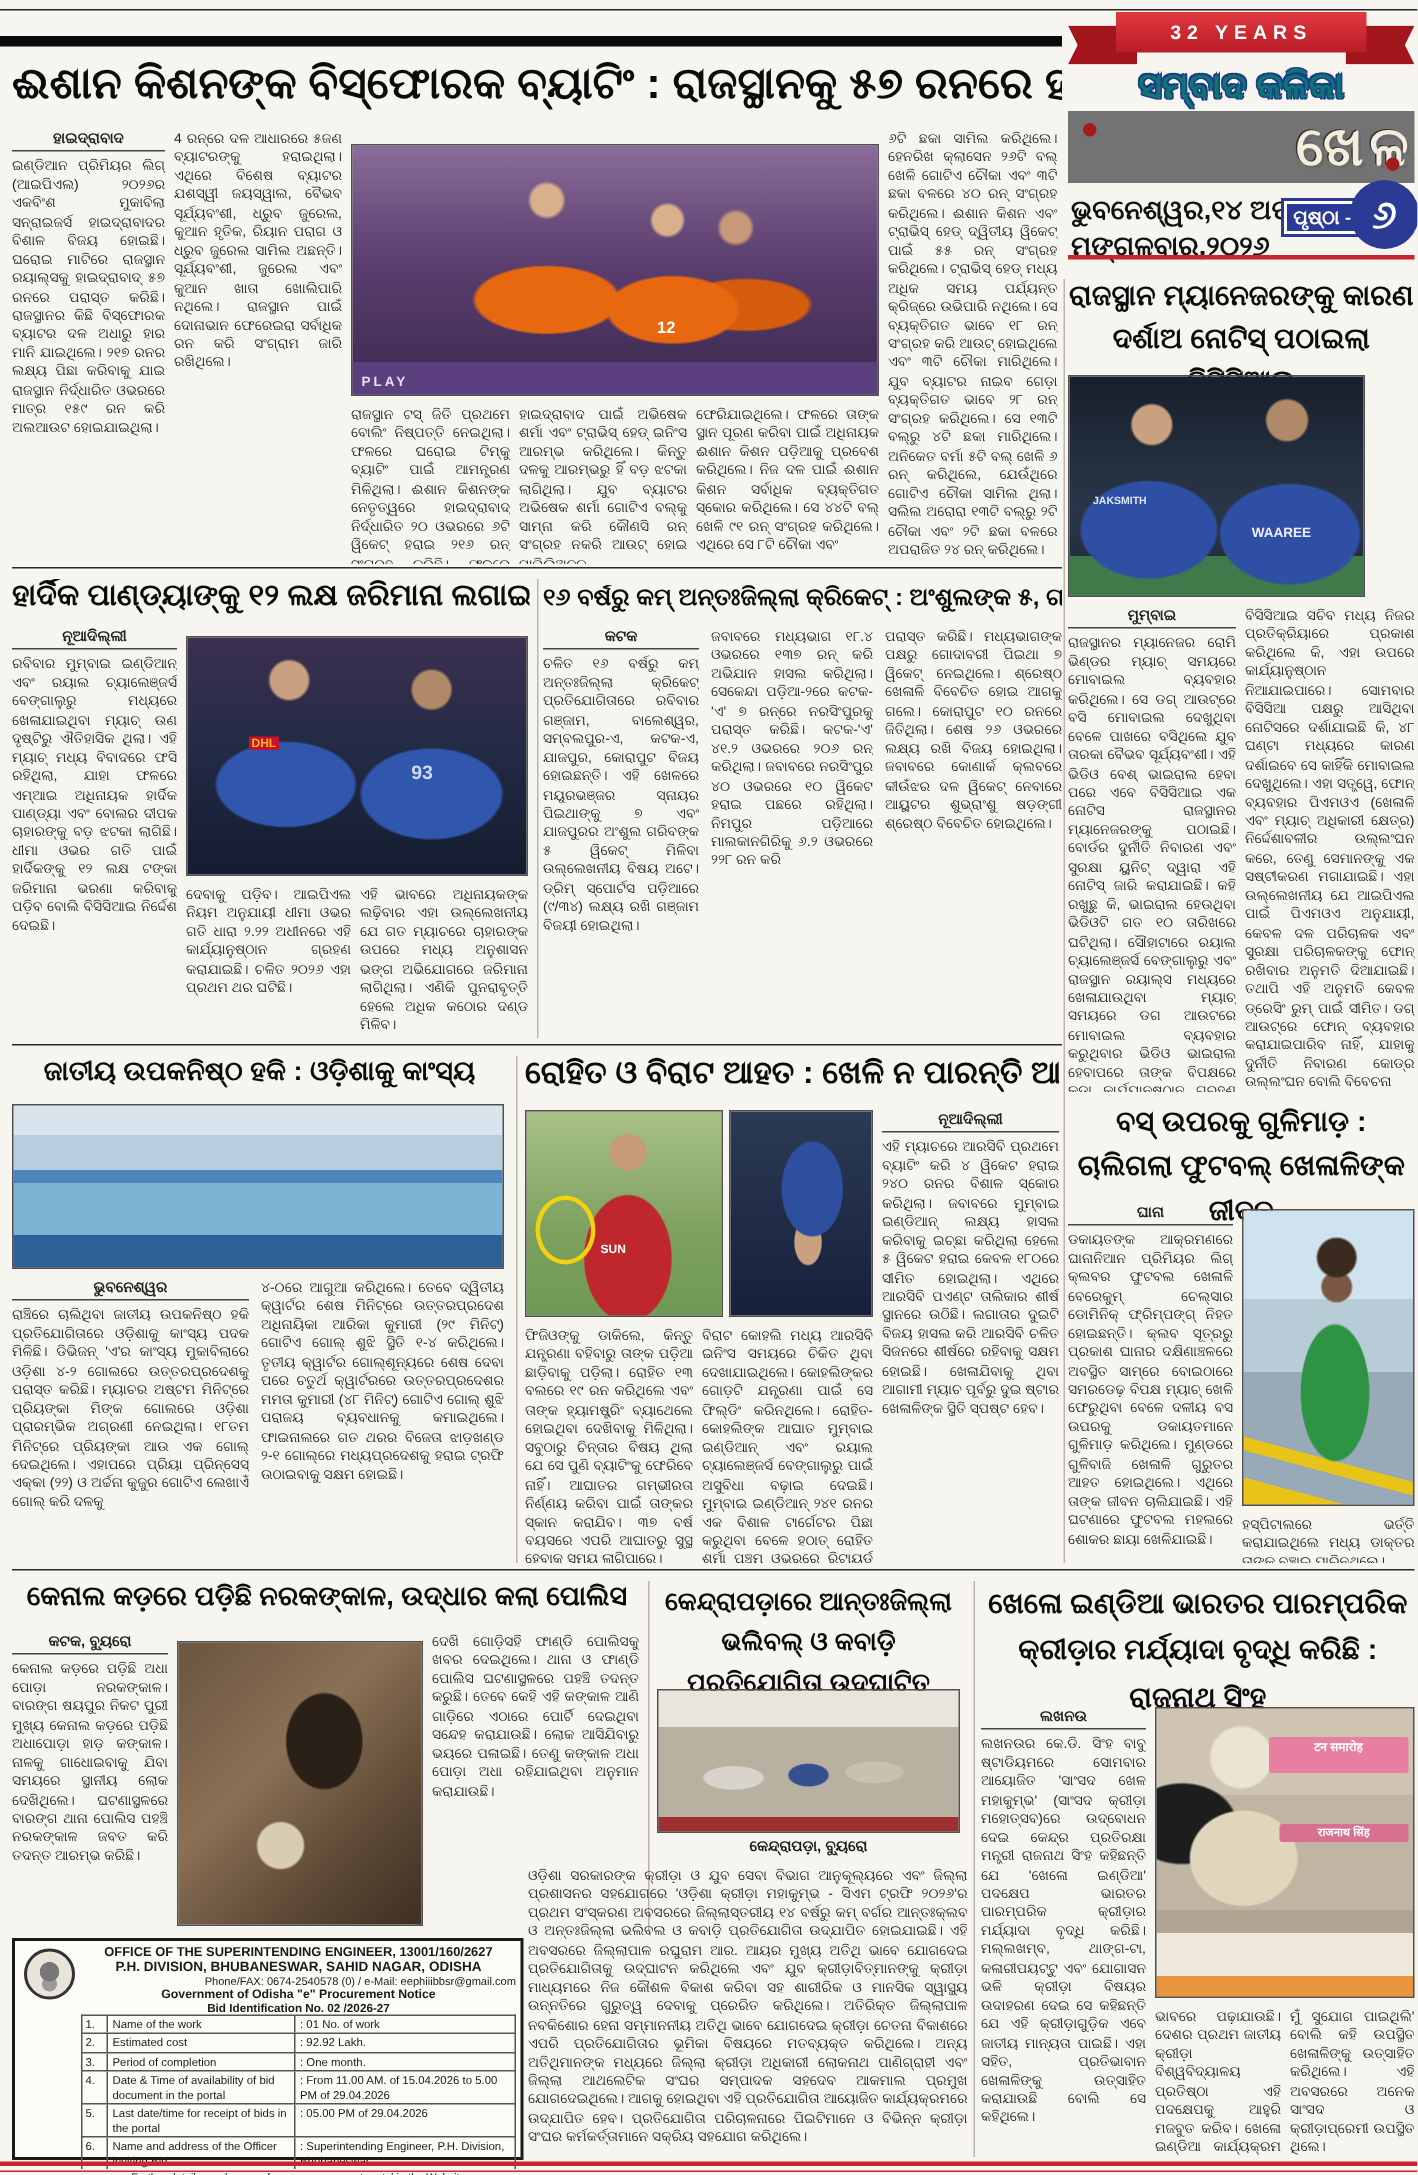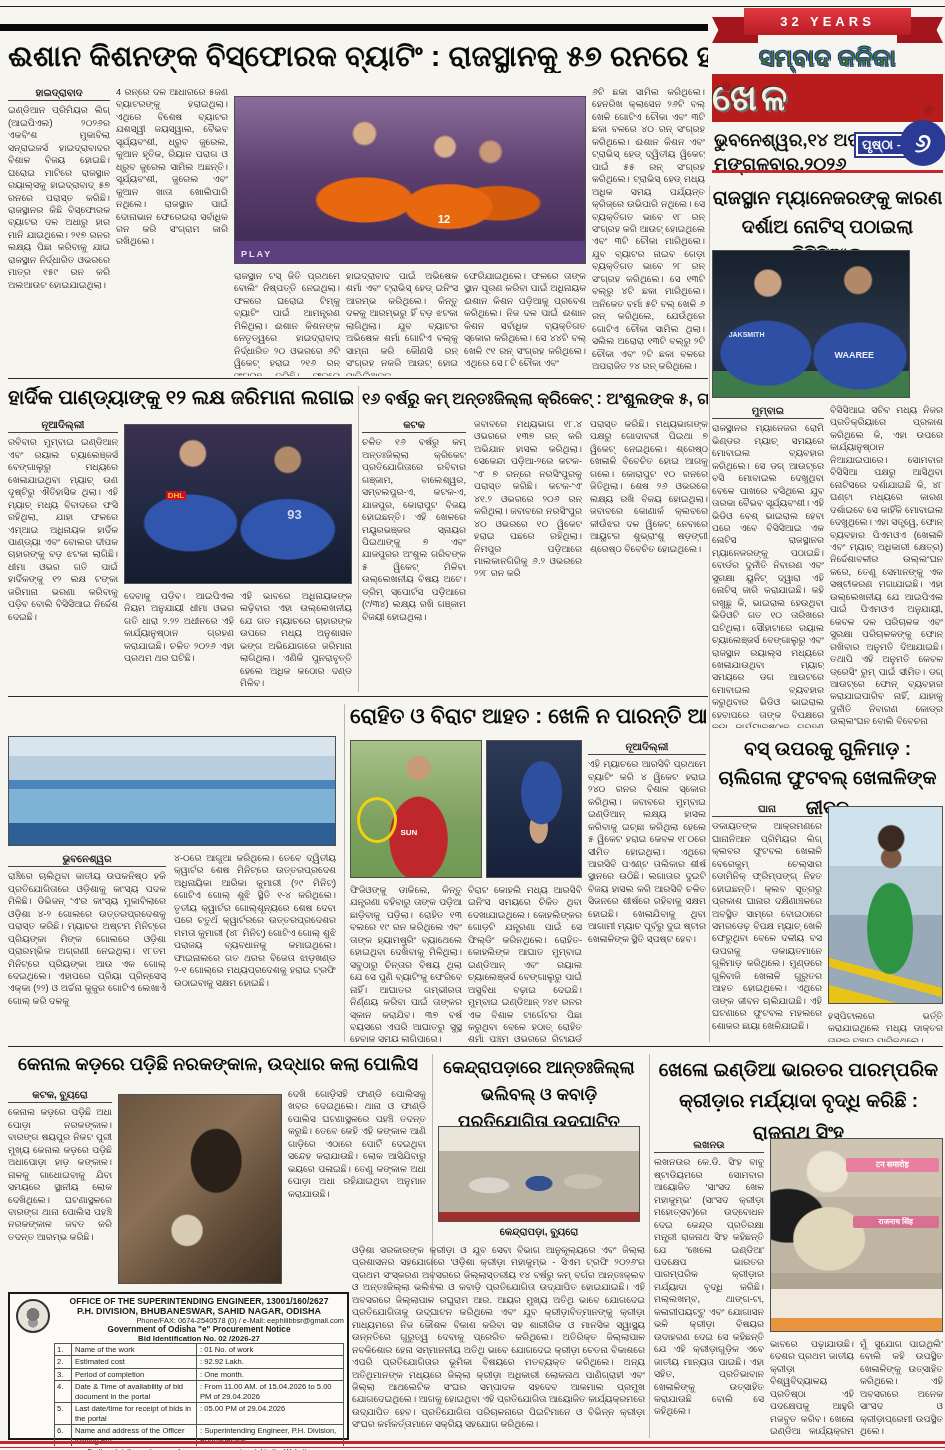"ସମ୍ବାଦ କଳିକା" .paper-name { color: #4d7c0f -> #0f766e; font-weight: 400 -> 700 }
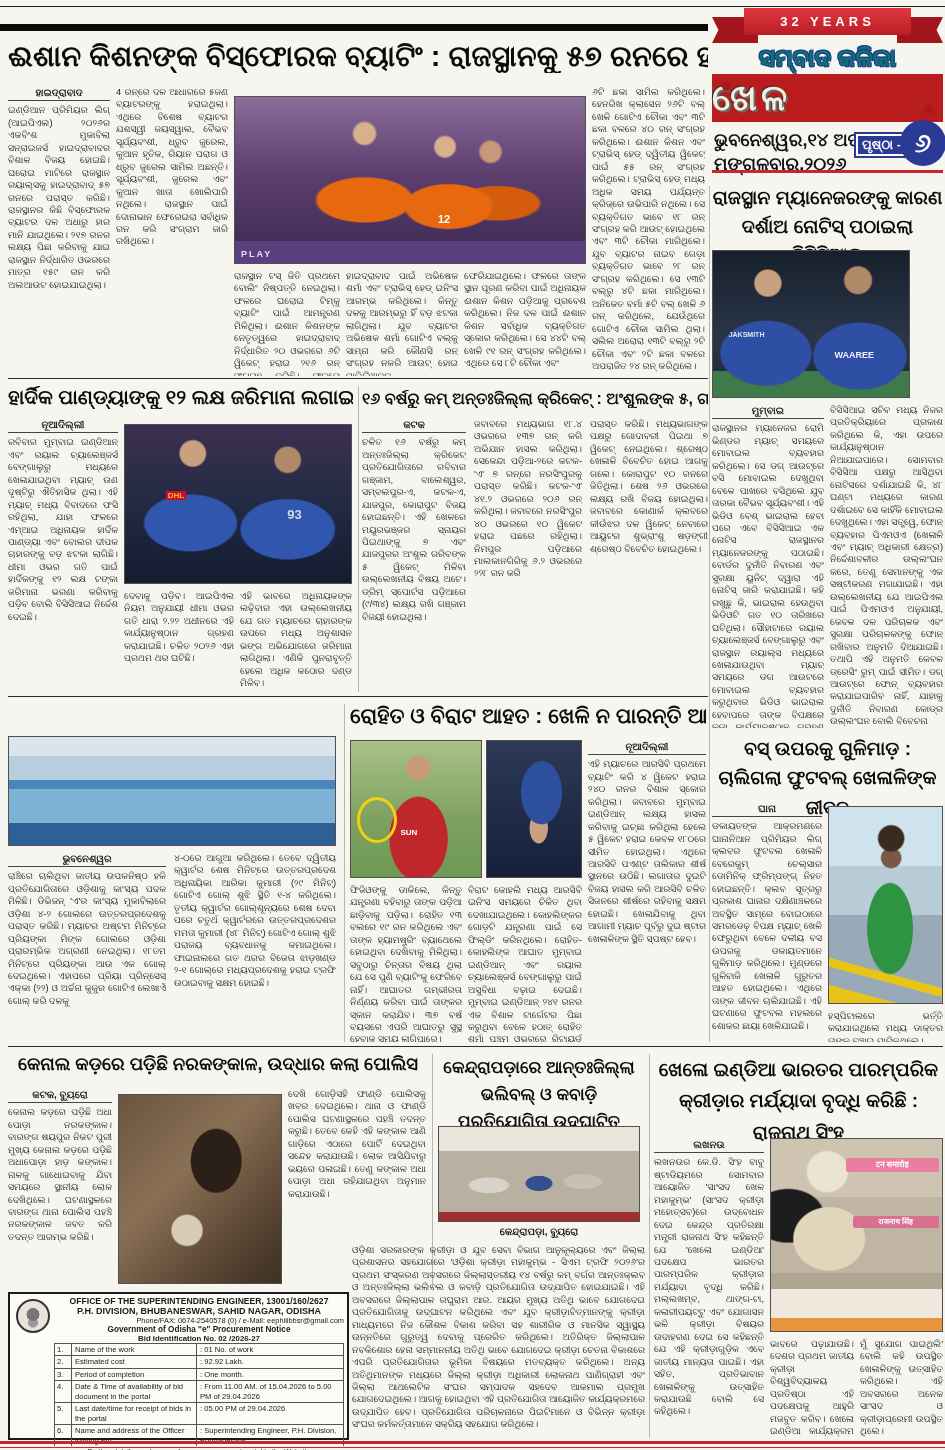"ଖେଳ" .khela { background: #b91c1c -> #737373; text-align: left -> right }
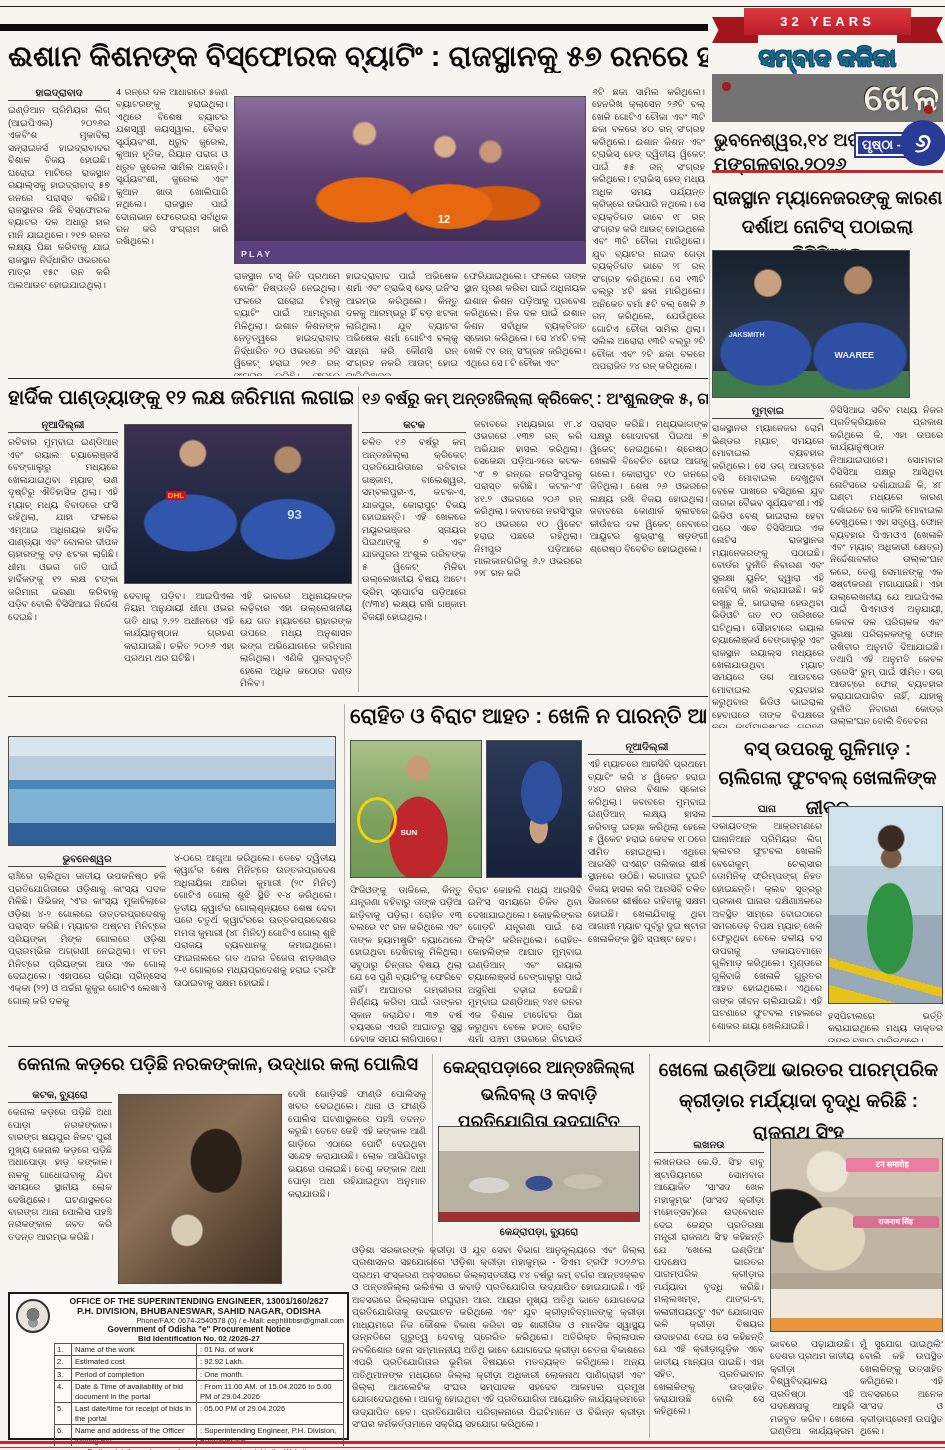"93" span.ov { margin-left: 13px -> none }
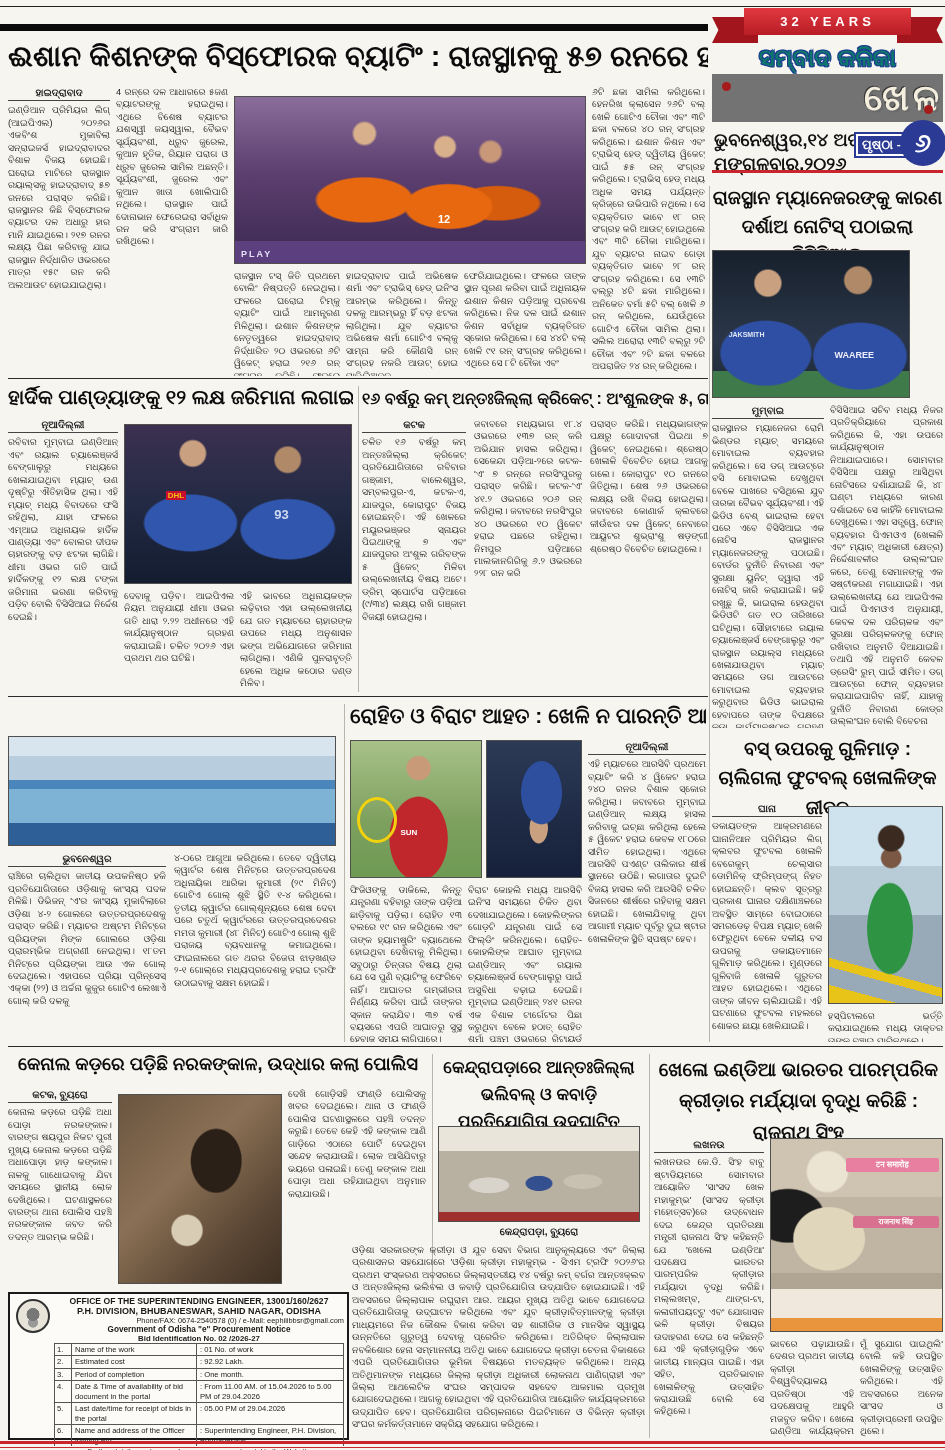"ଜାତୀୟ ଉପକନିଷ୍ଠ ହକି : ଓଡ଼ିଶାକୁ" div.hl { html: none -> <div>ଜାତୀୟ ଉପକନିଷ୍ଠ ହକି : ଓଡ଼ିଶାକୁ କାଂସ୍ୟ</div> }
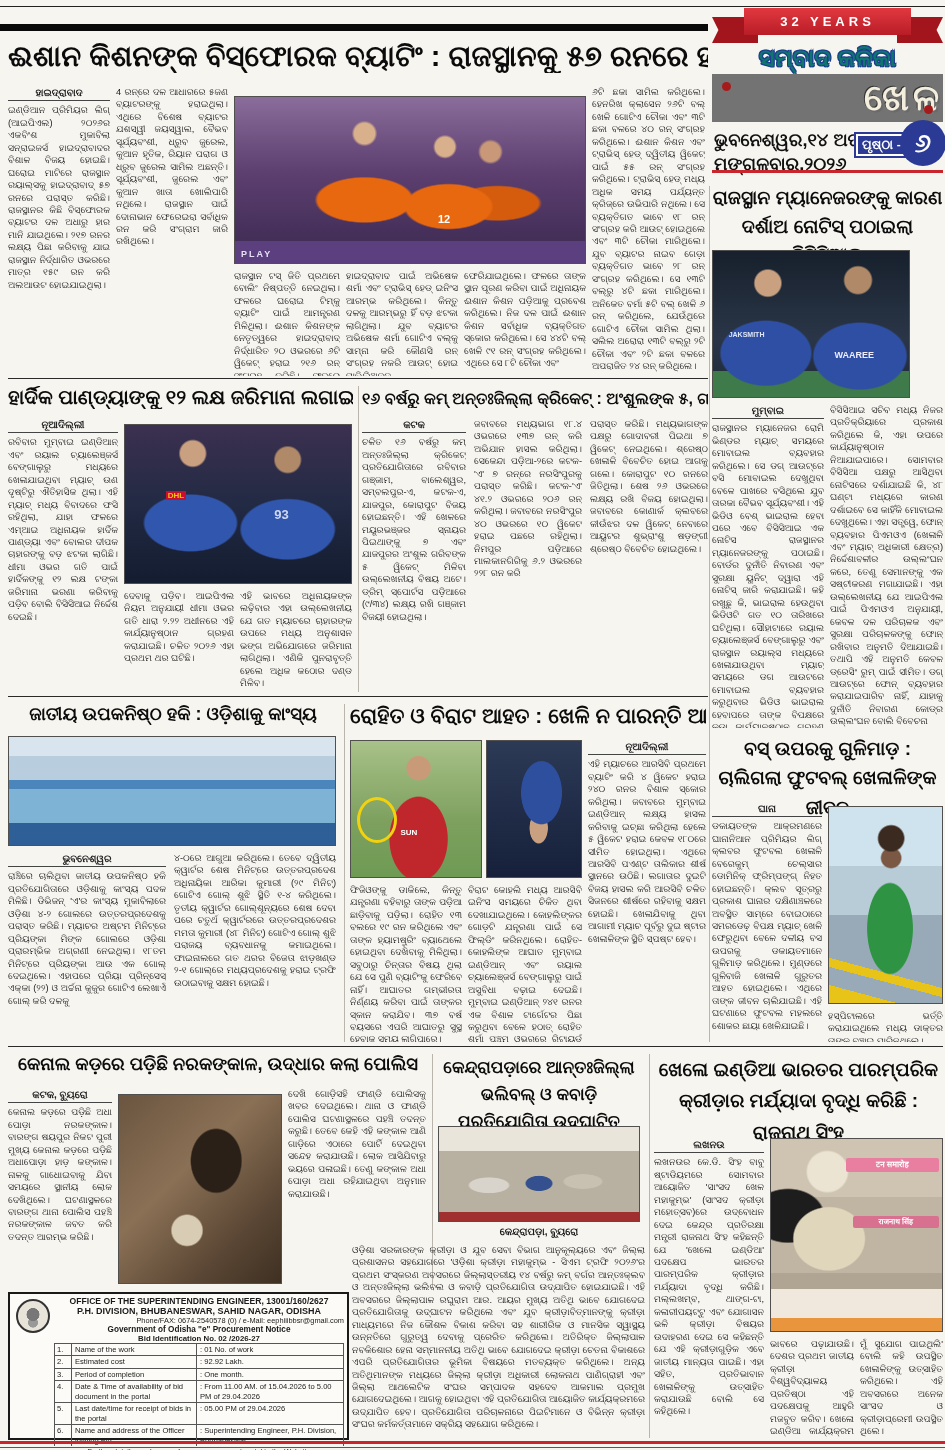"टन समारोह" span.pinkbar { height: 14px -> 24px }
